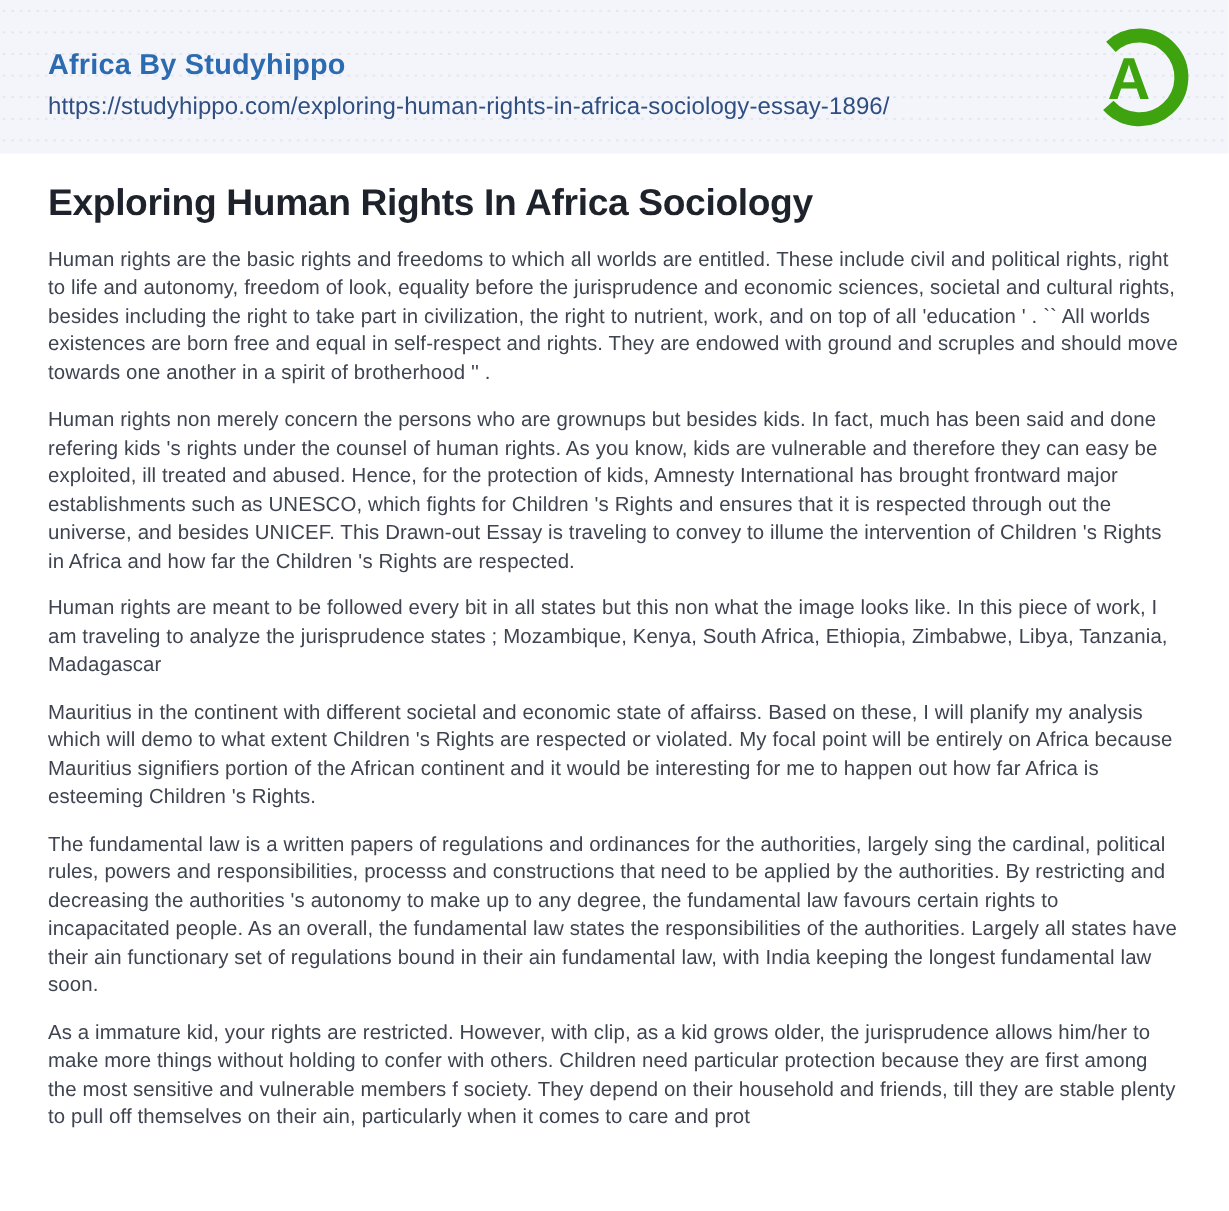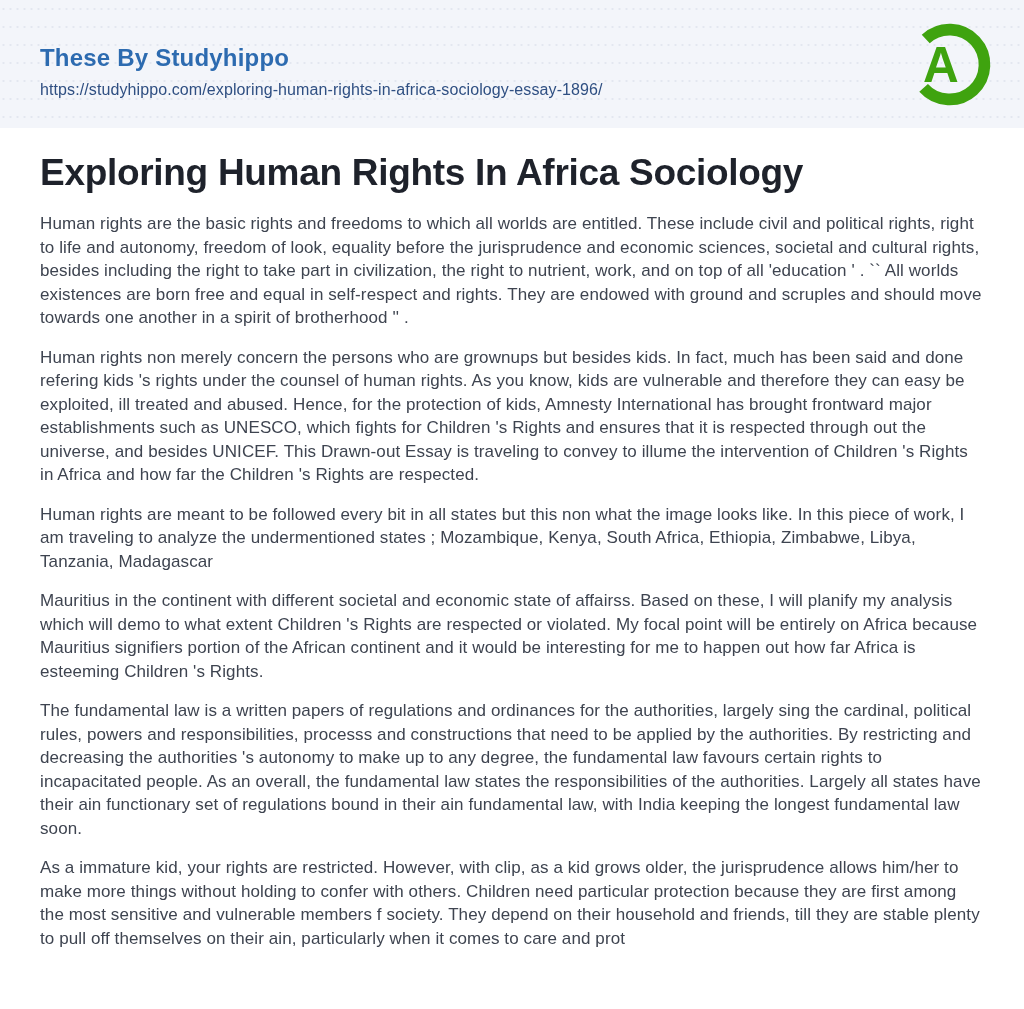"These By Studyhippo" h2.site-name { text: These -> Africa }
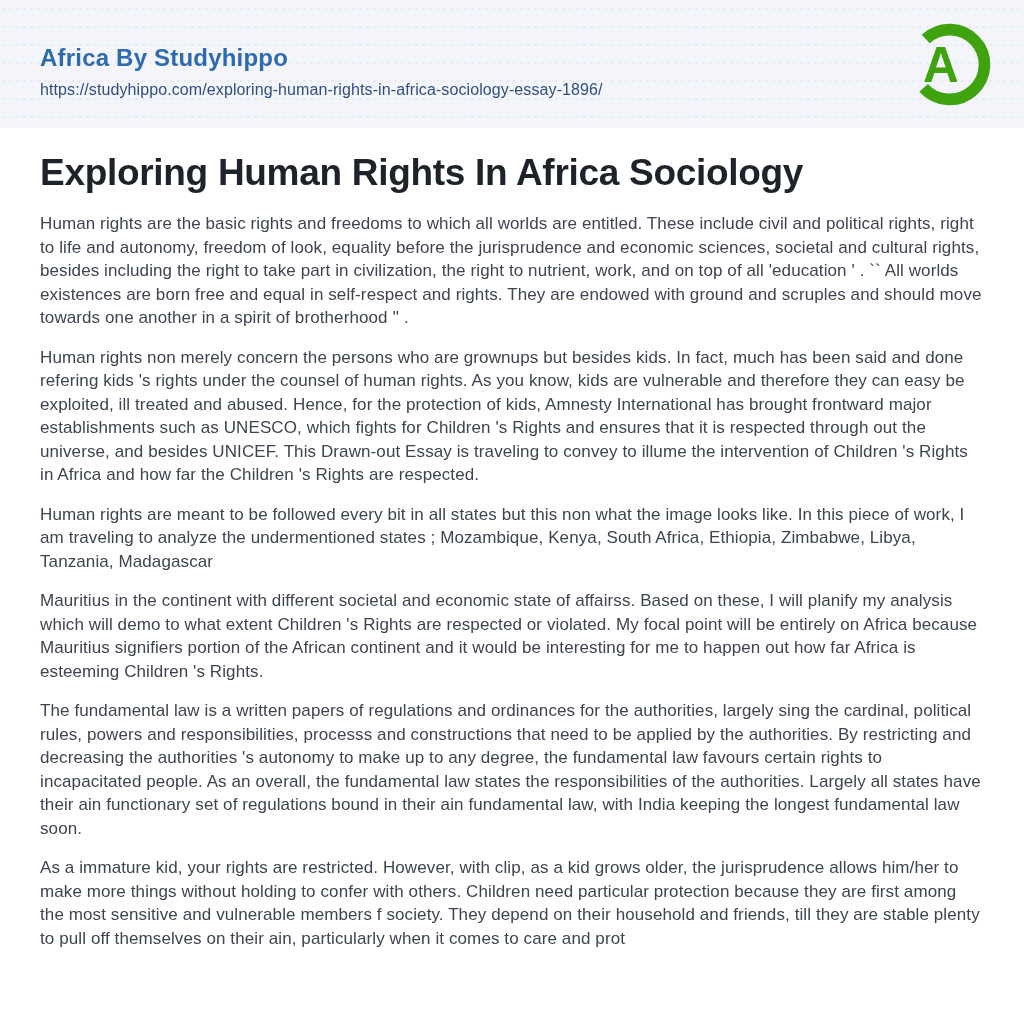"https://studyhippo.com/exploring-human-r" .essay-url { font-size: 16px -> 20px }
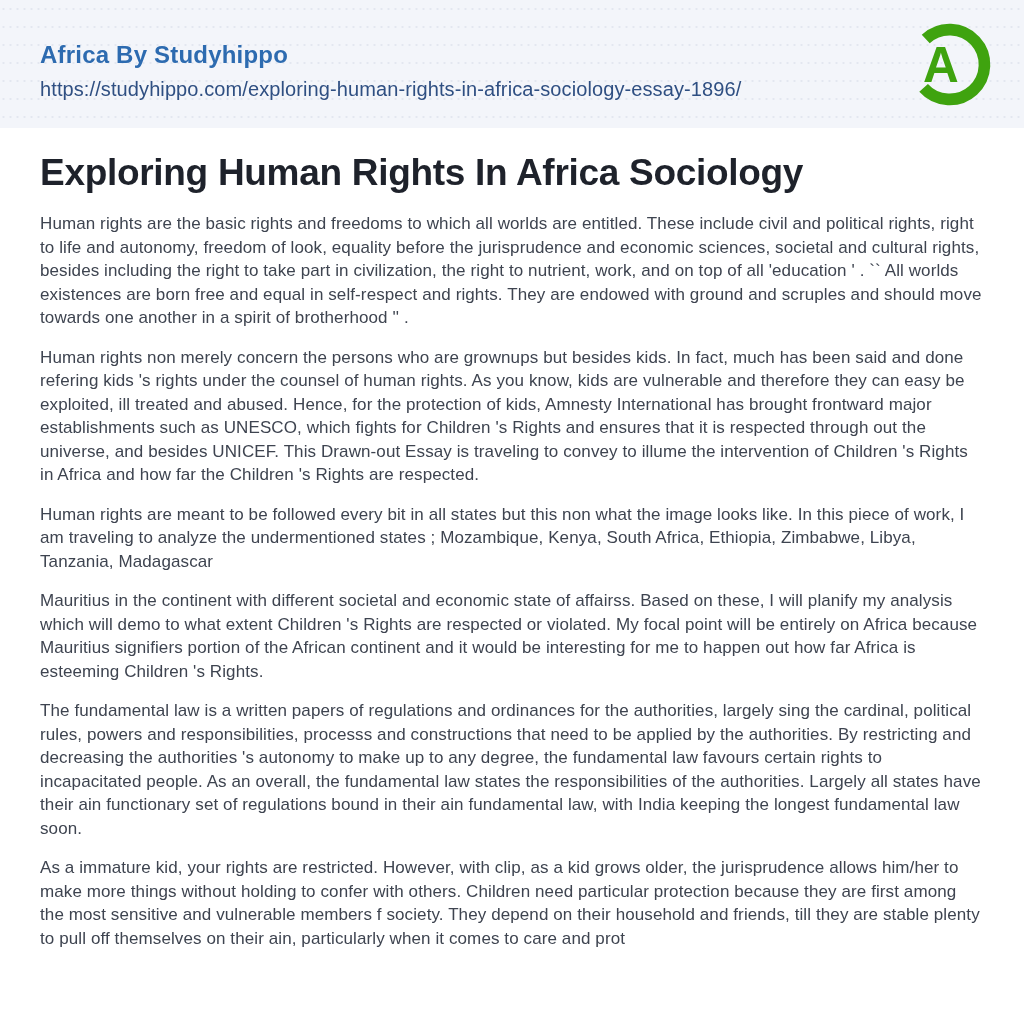"Exploring Human Rights In Africa" .essay-title { font-size: 37px -> 31px }
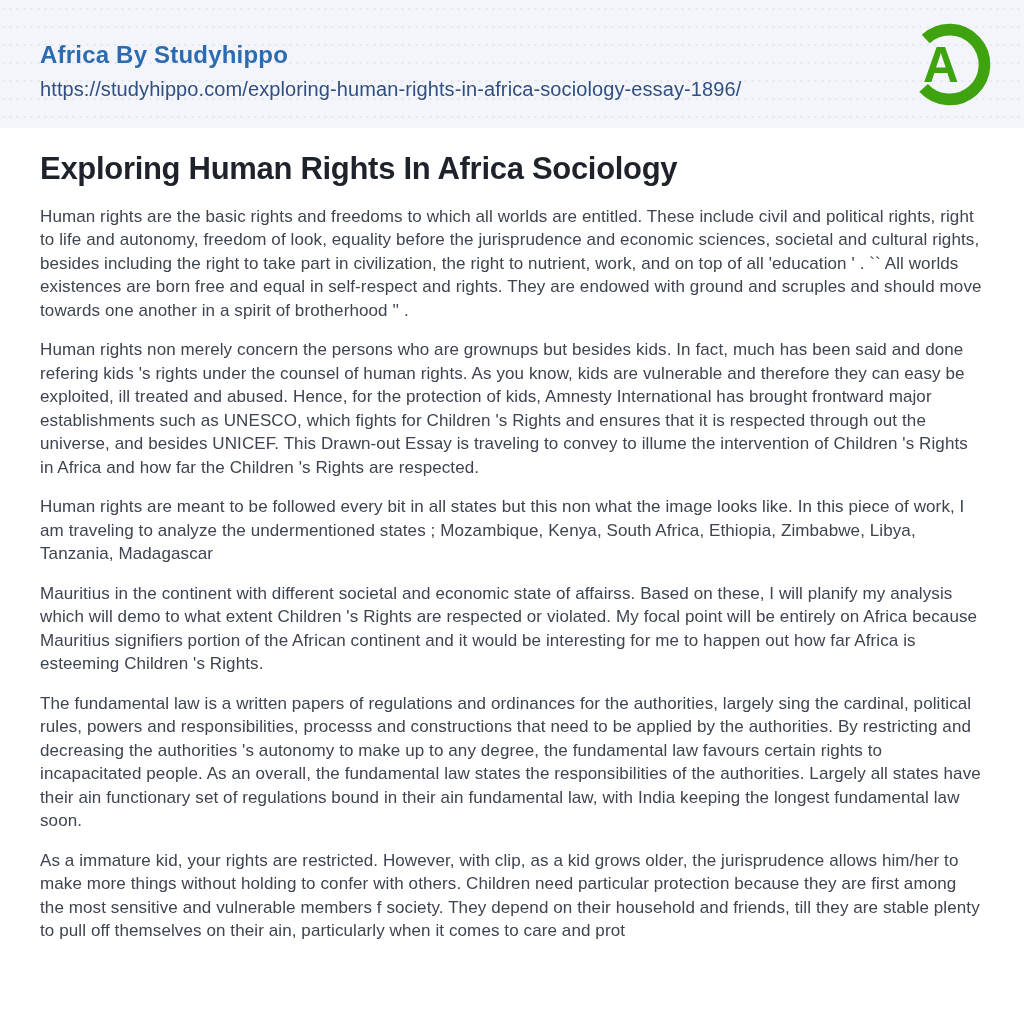"Human rights are meant to" p { text: undermentioned -> jurisprudence }
